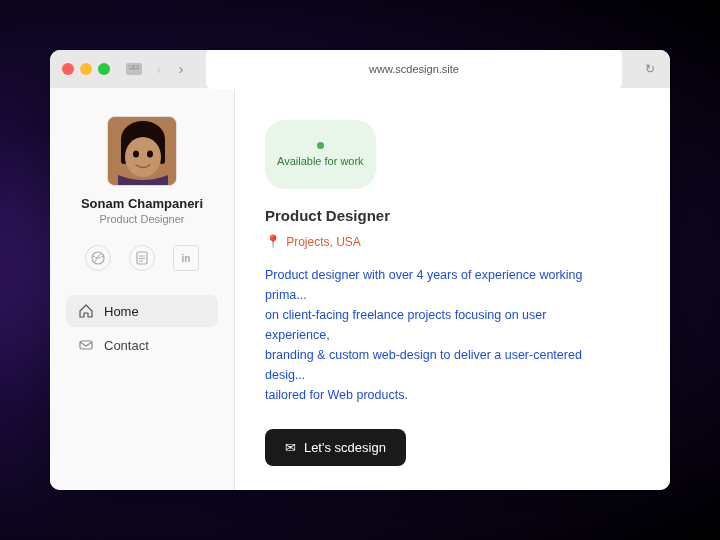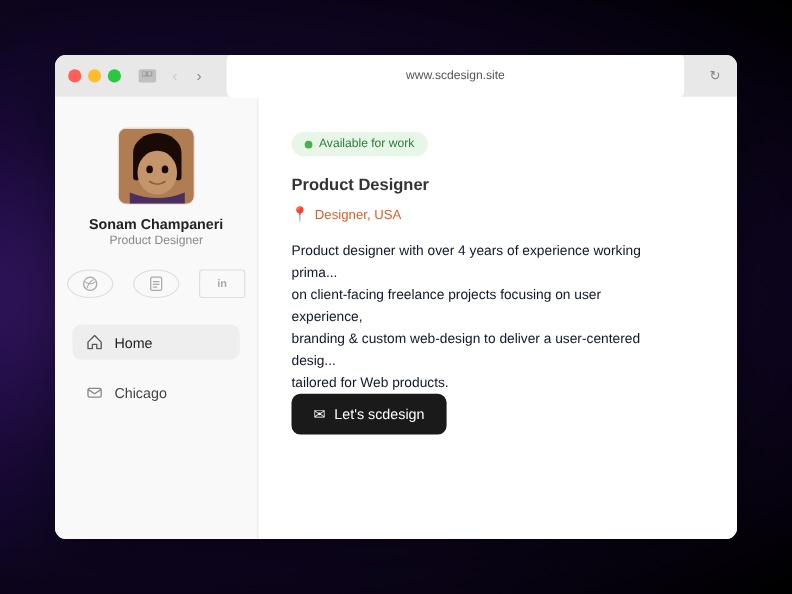"Available for work" .availability-badge { flex-direction: none -> column; padding: 5px 12px -> 22px 12px }
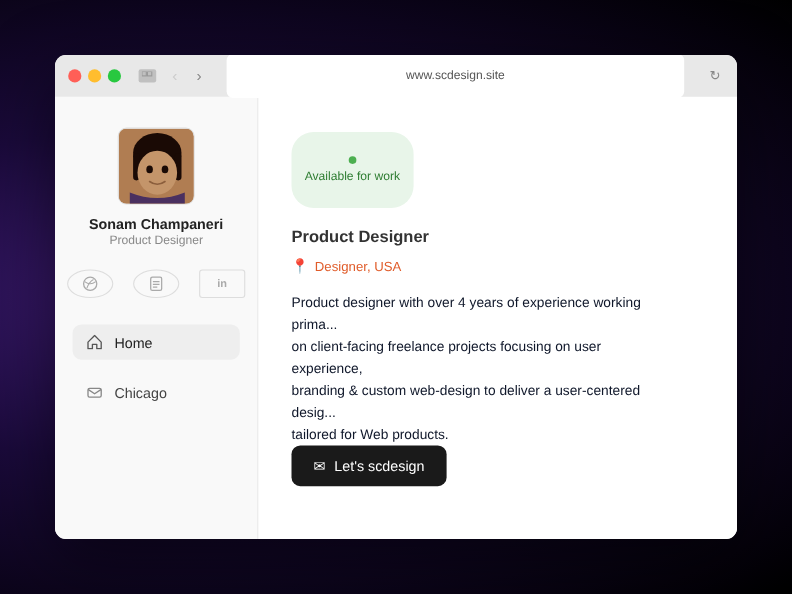"Designer, USA" span { text: Designer -> Projects }
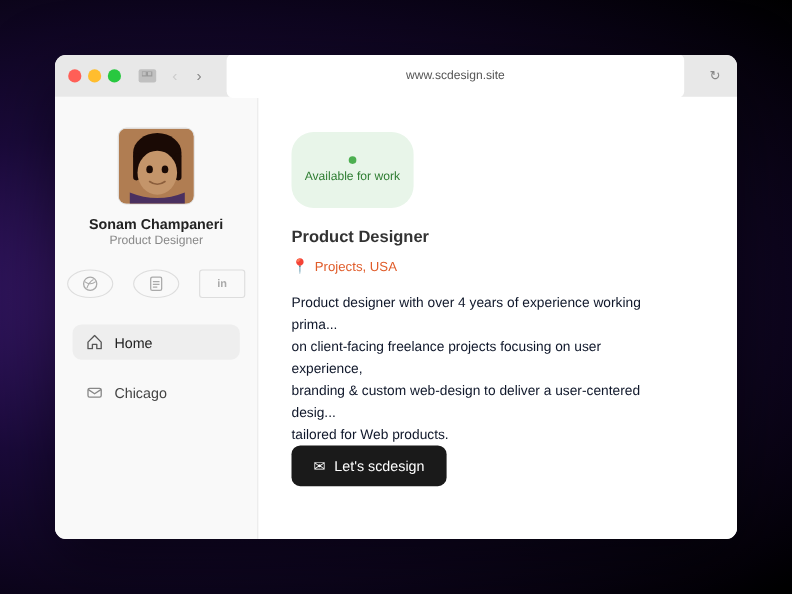"in" .social-icon { width: 42px -> 26px }
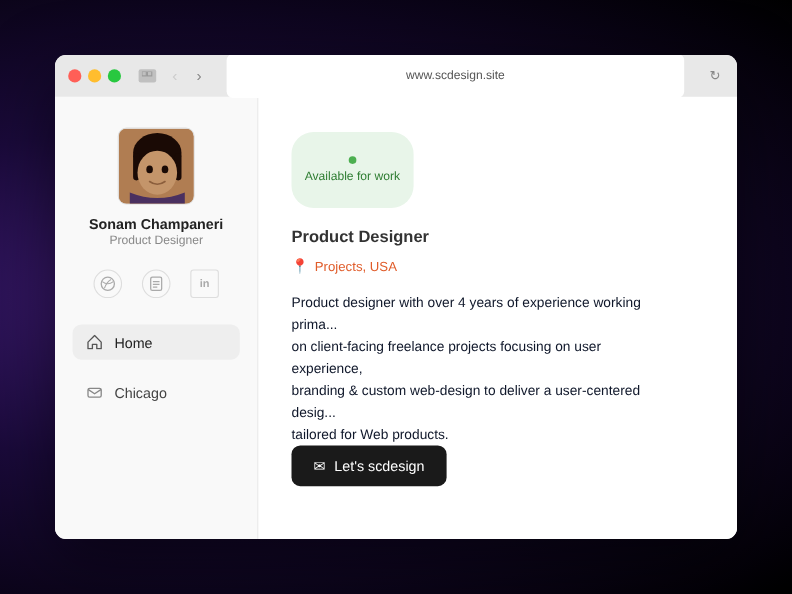"Product designer with over 4" .bio-text { color: #0f172a -> #1d4ed8; margin-bottom: none -> 24px }
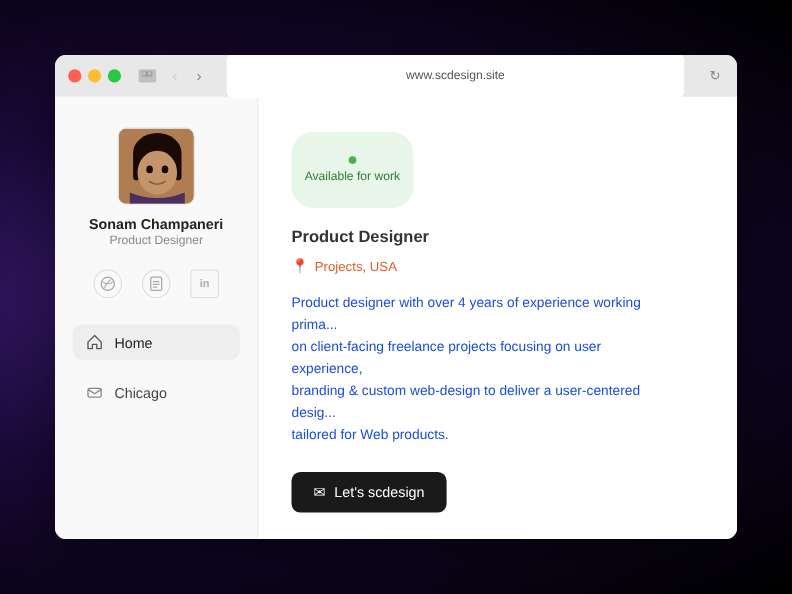"Home" .nav-menu { gap: 14px -> 2px }
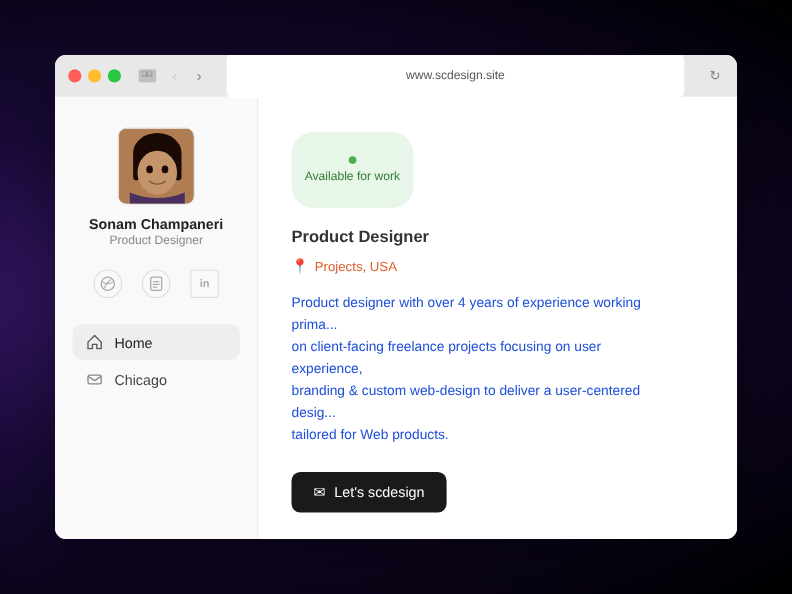"Chicago" span { text: Chicago -> Contact }
